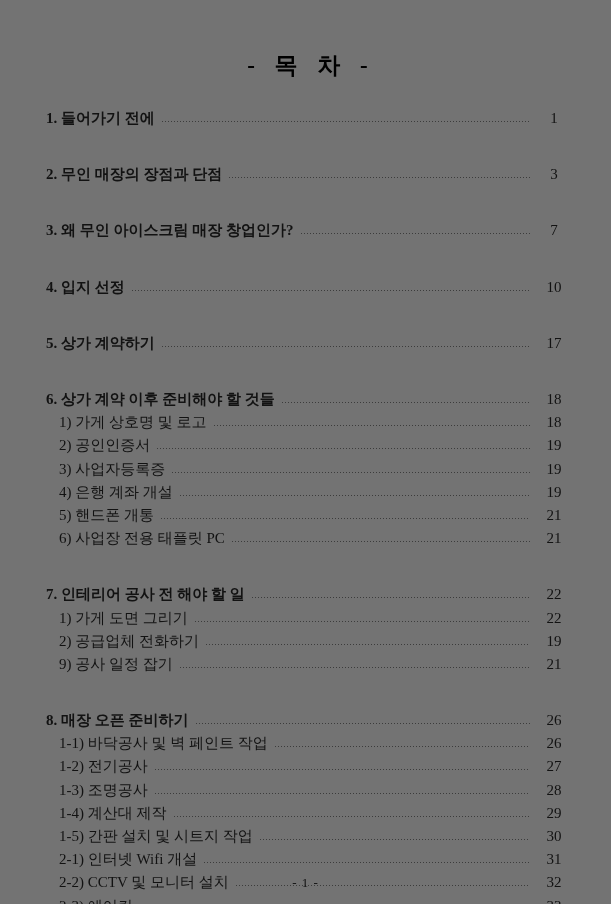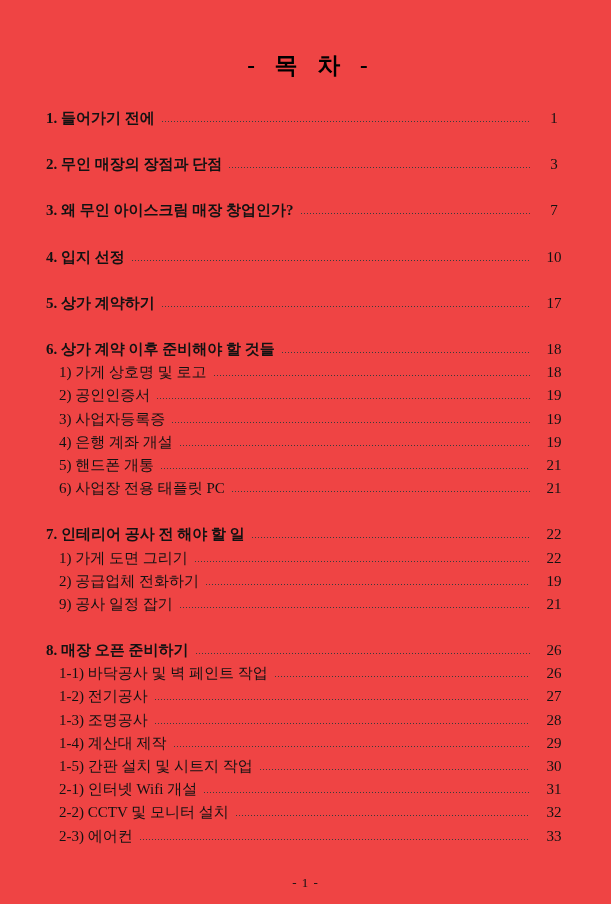"- 목 차 -" .page { background: #ef4444 -> #737373 }
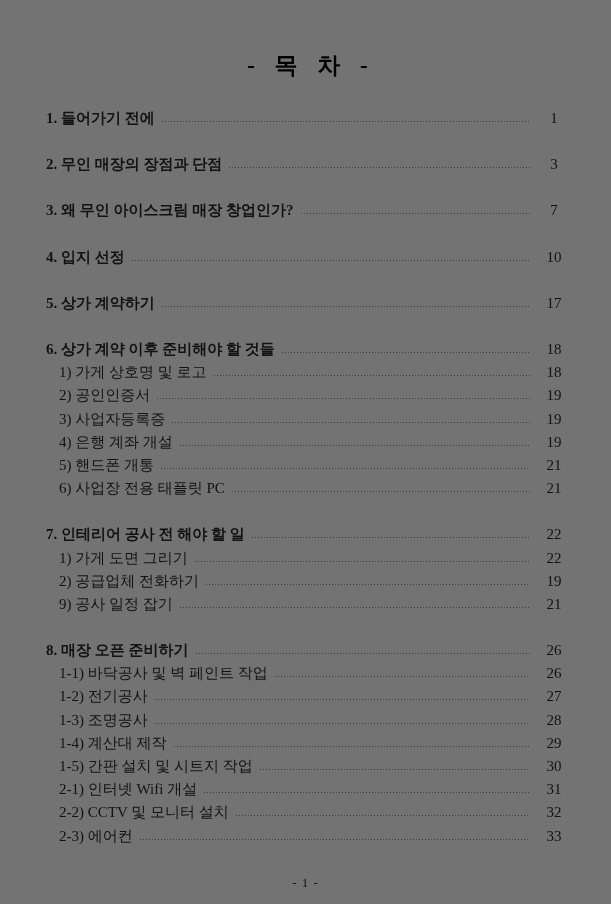"2. 무인 매장의 장점과 단점" .section { margin-top: 23px -> 33px }
